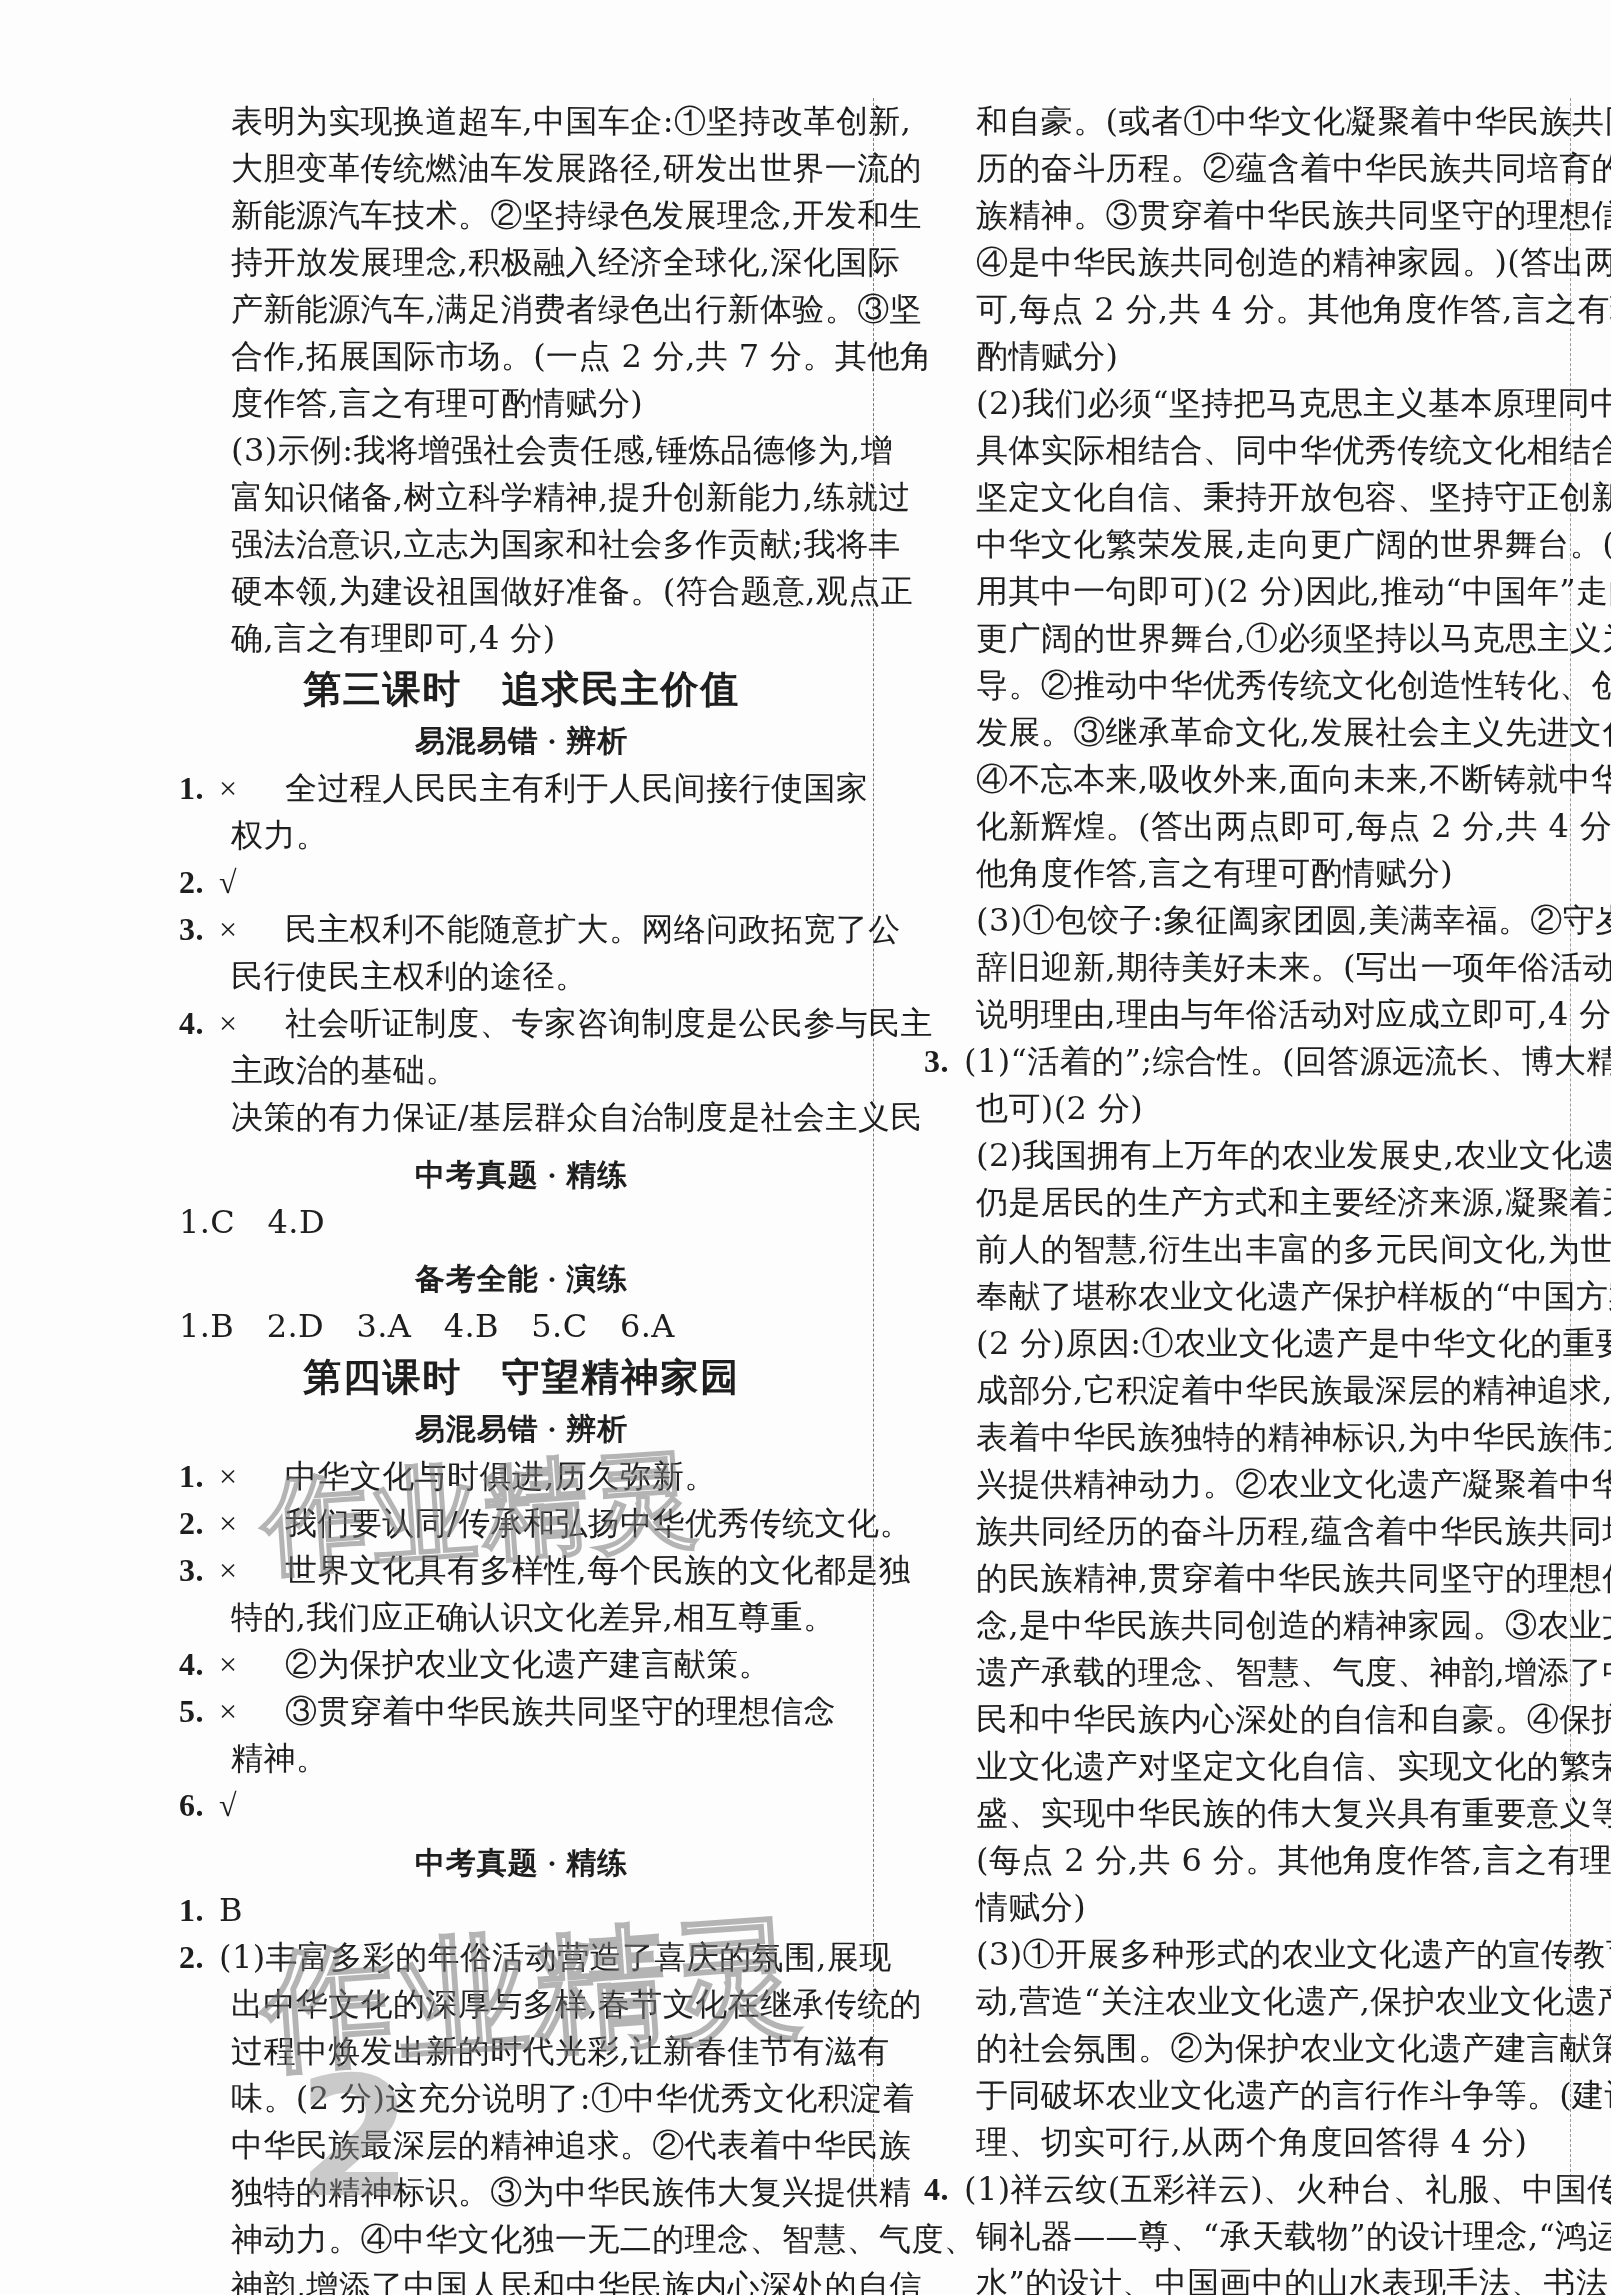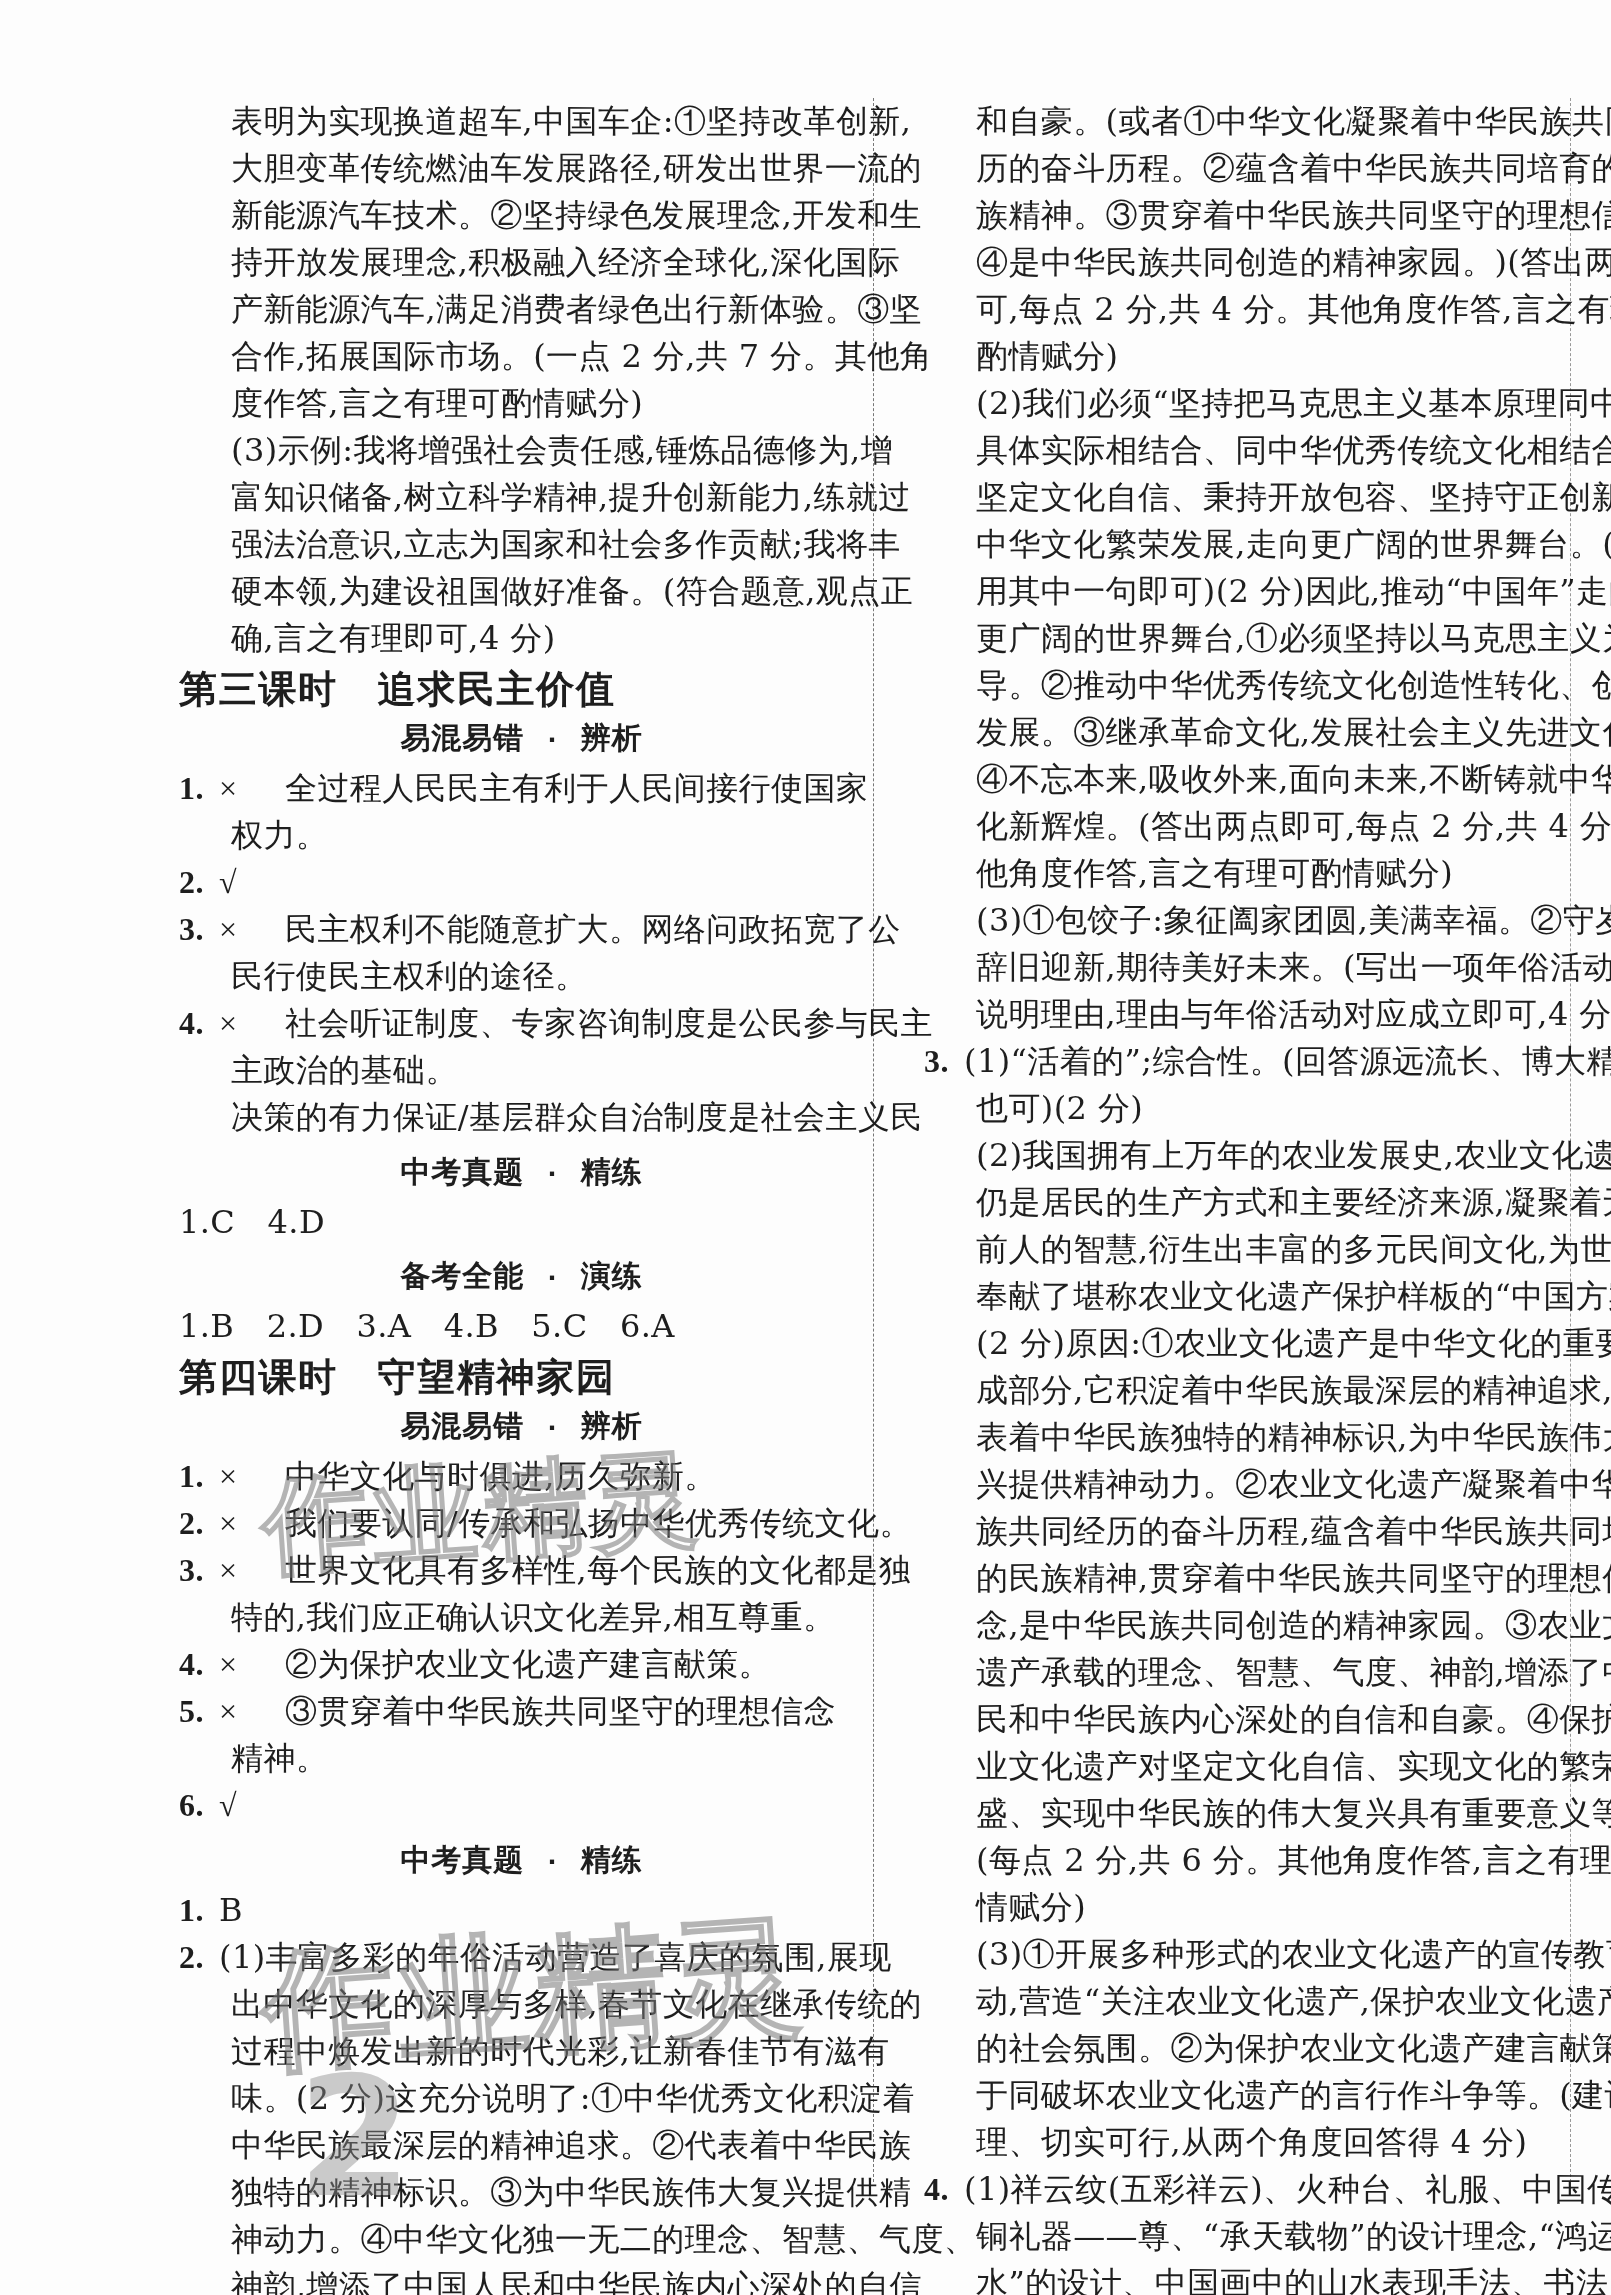"第三课时 追求民主价值" .h1 { text-align: none -> center }
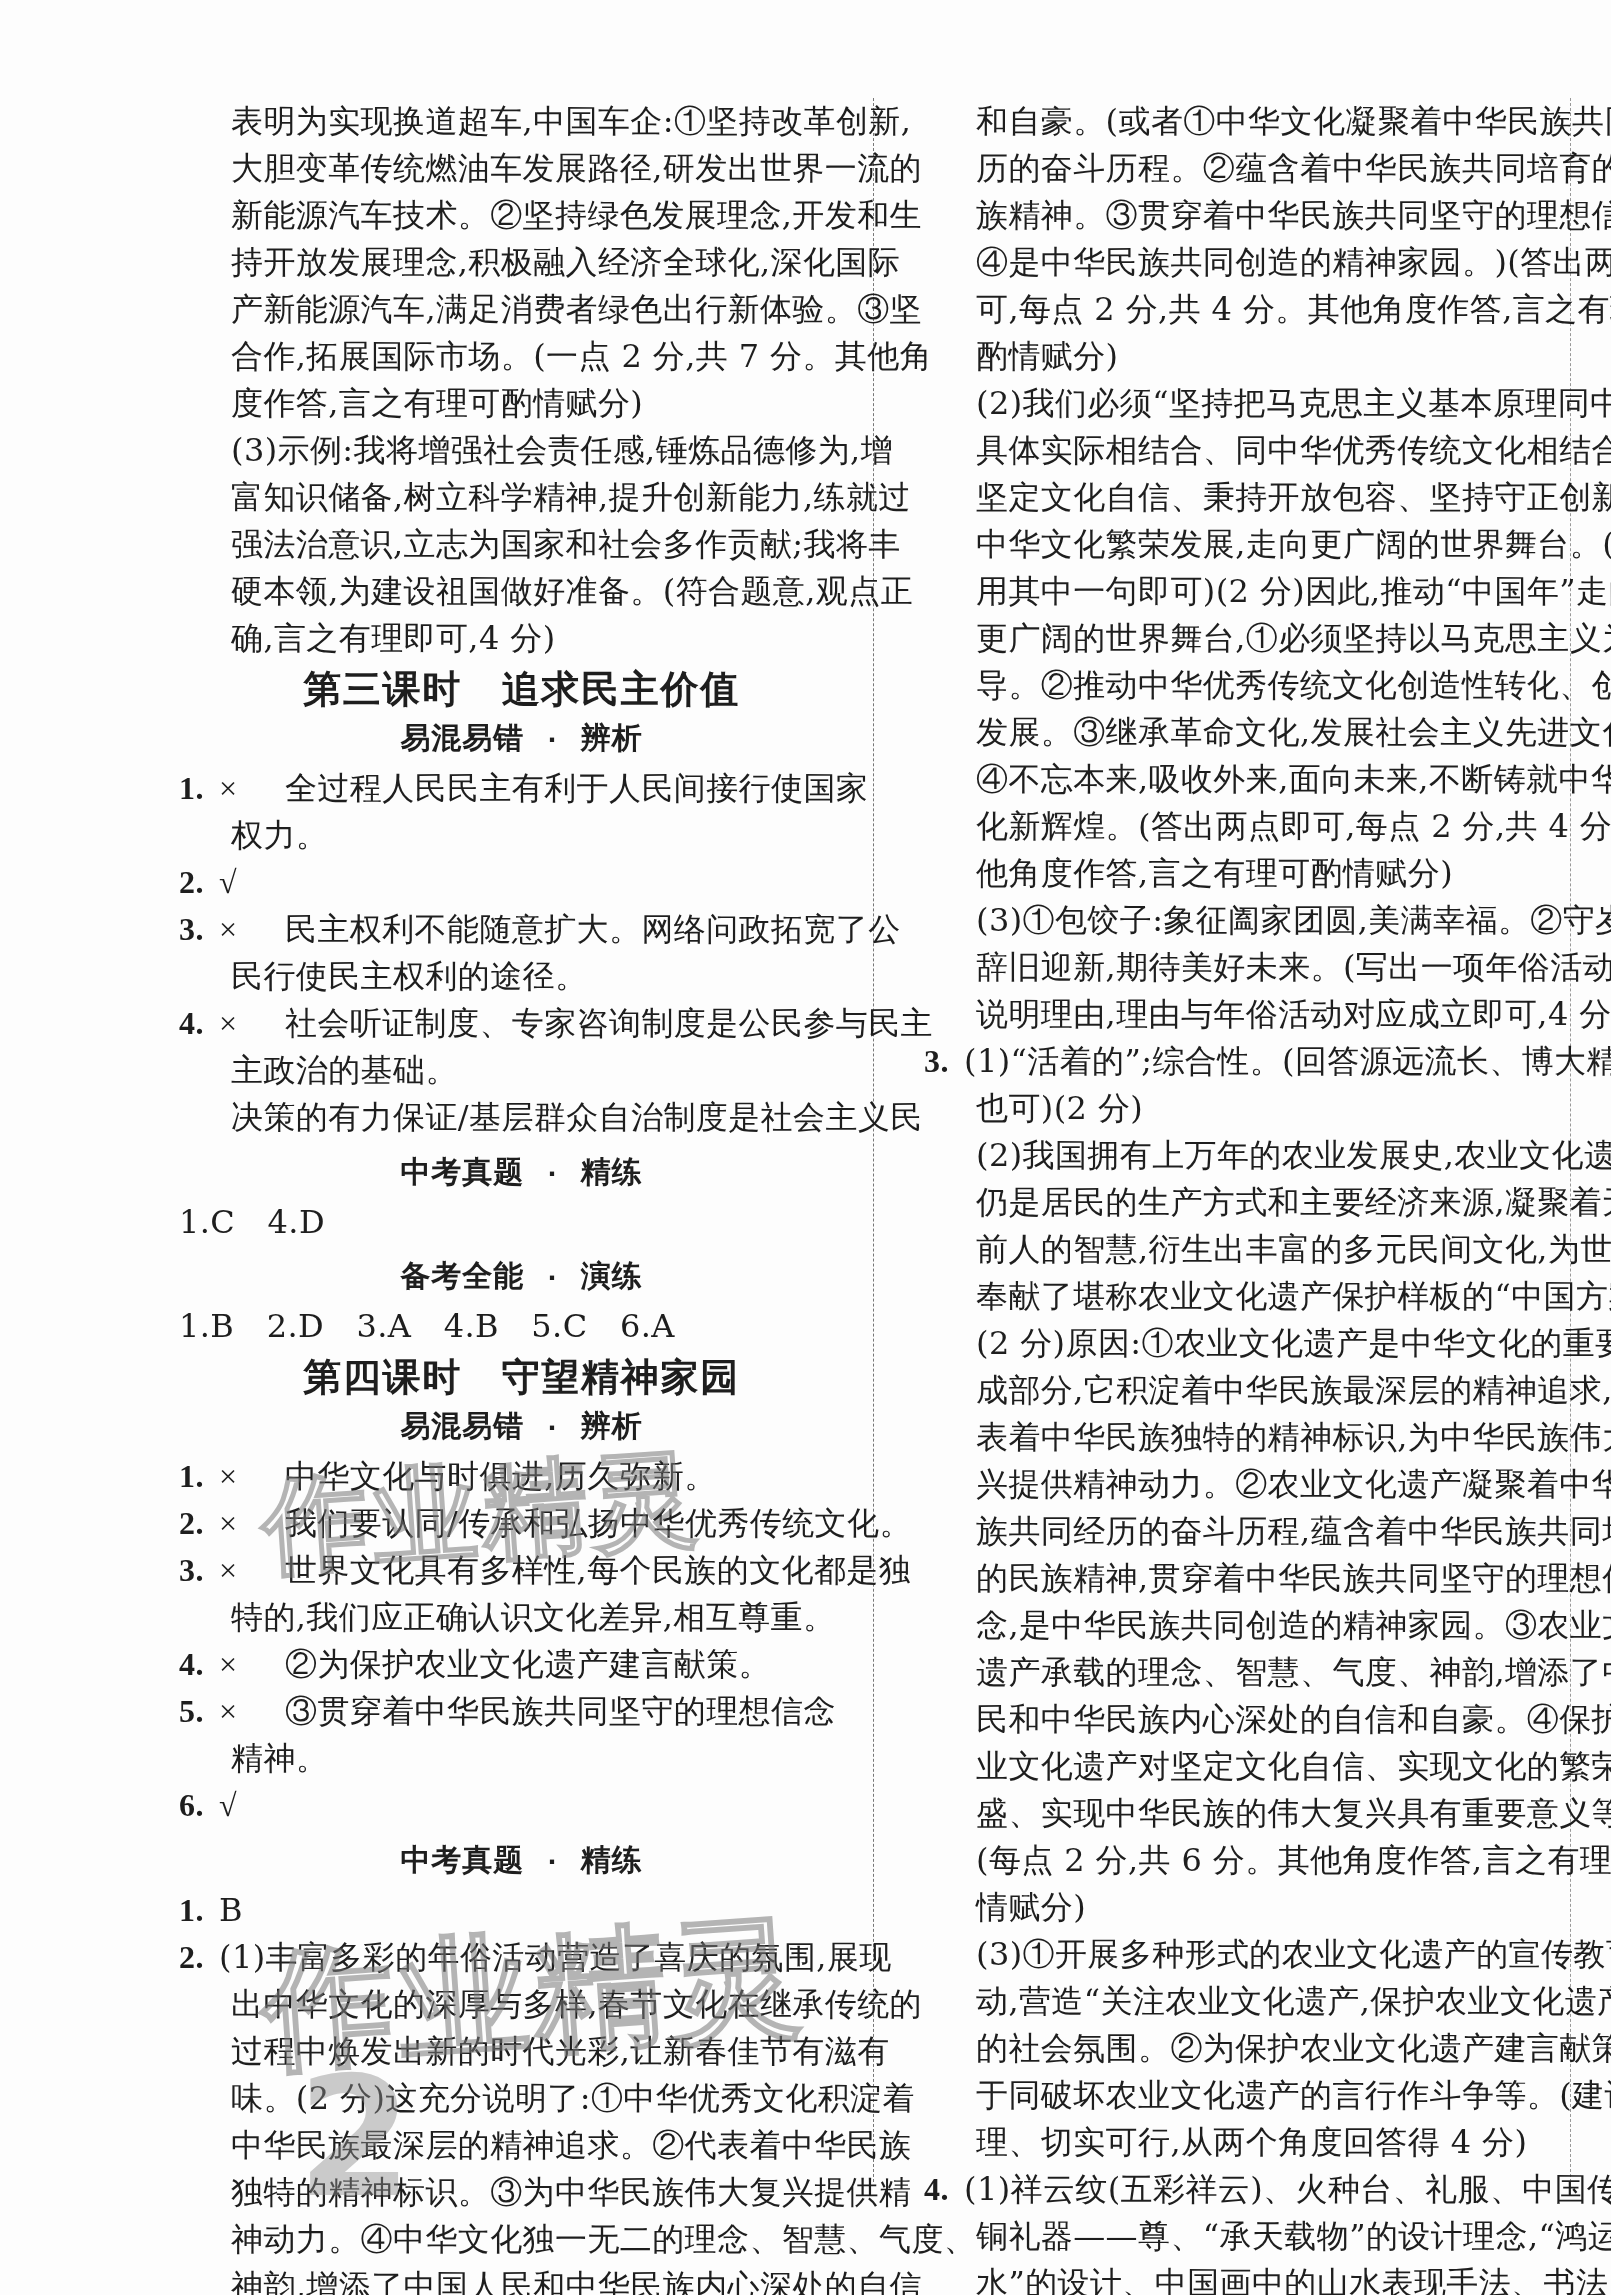"易混易错 · 辨析" .h2 { font-family: Liberation Mono, monospace -> Liberation Serif, serif }
